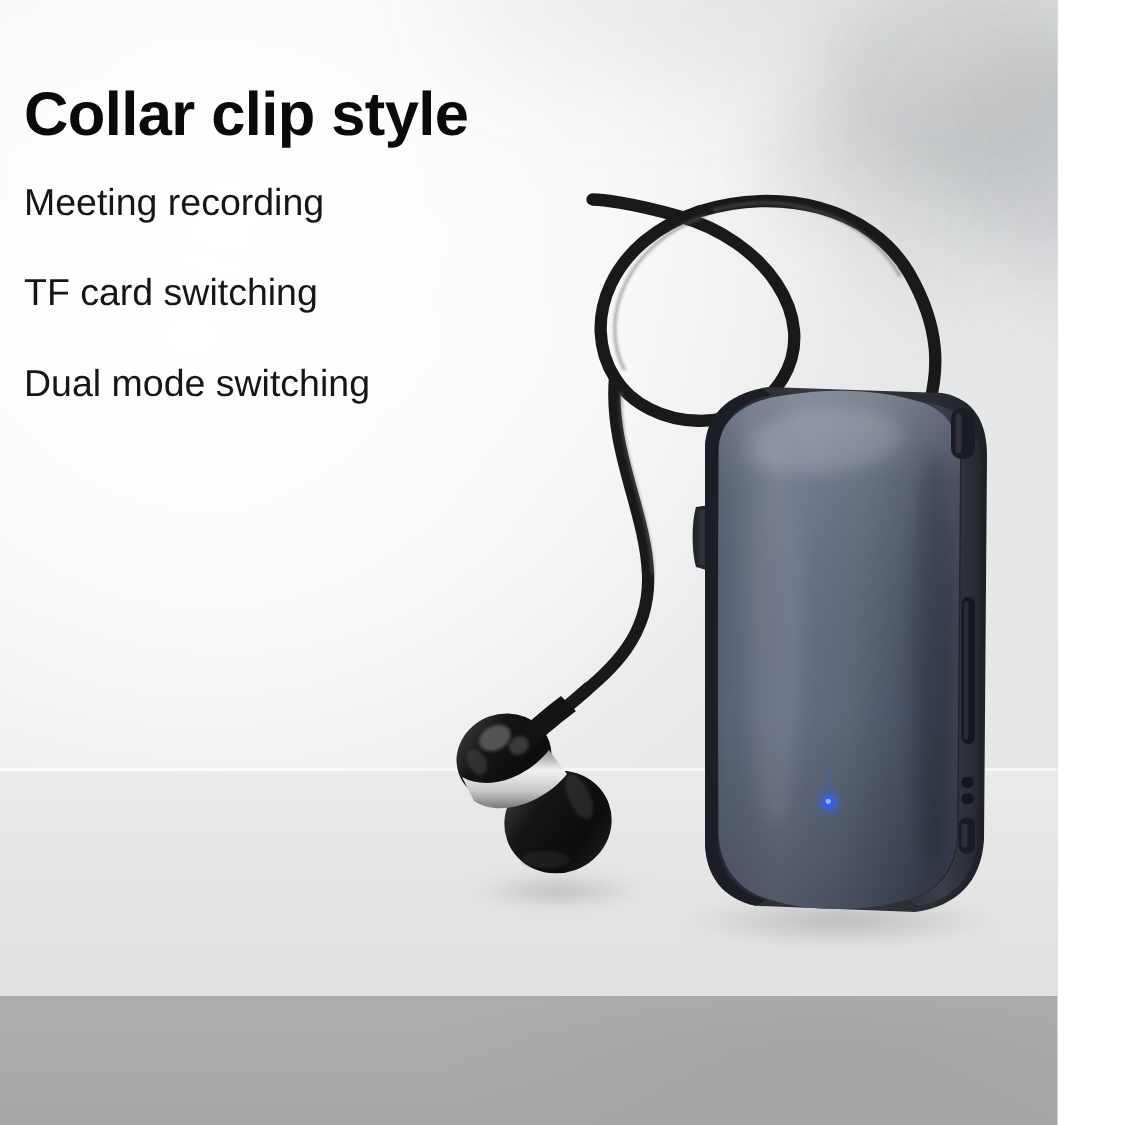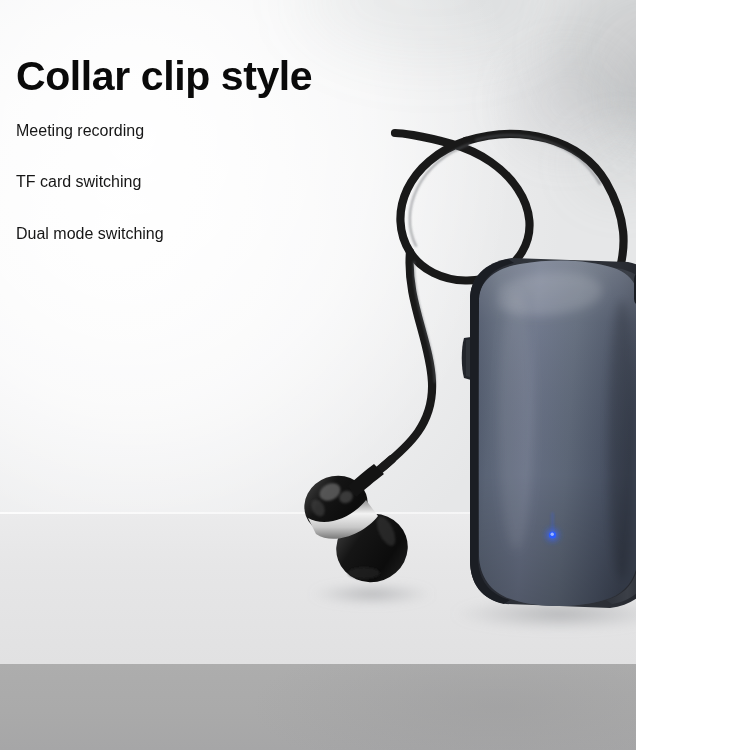"Collar clip style" #stage { width: 636px -> 705px }
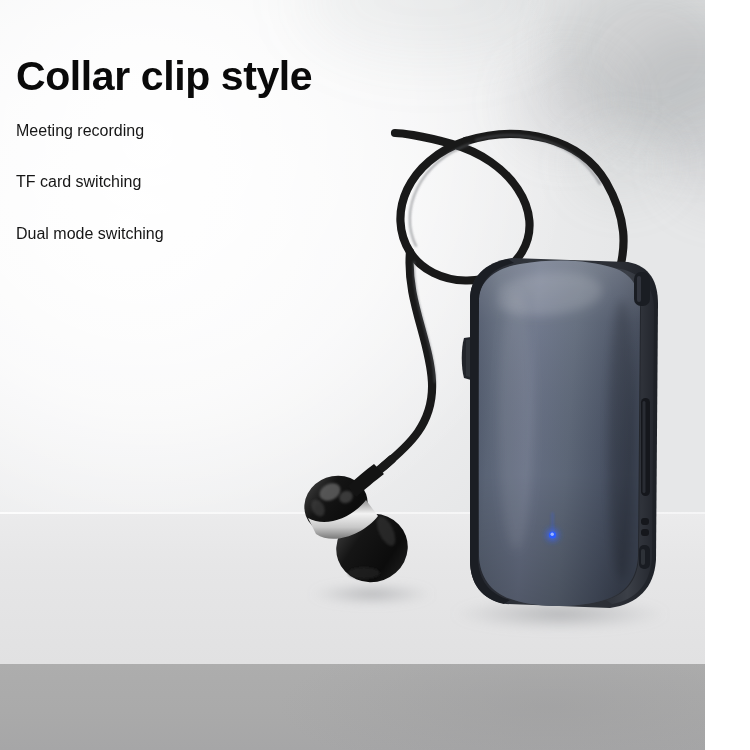"Meeting recording" .feature { font-size: 16px -> 25px }
